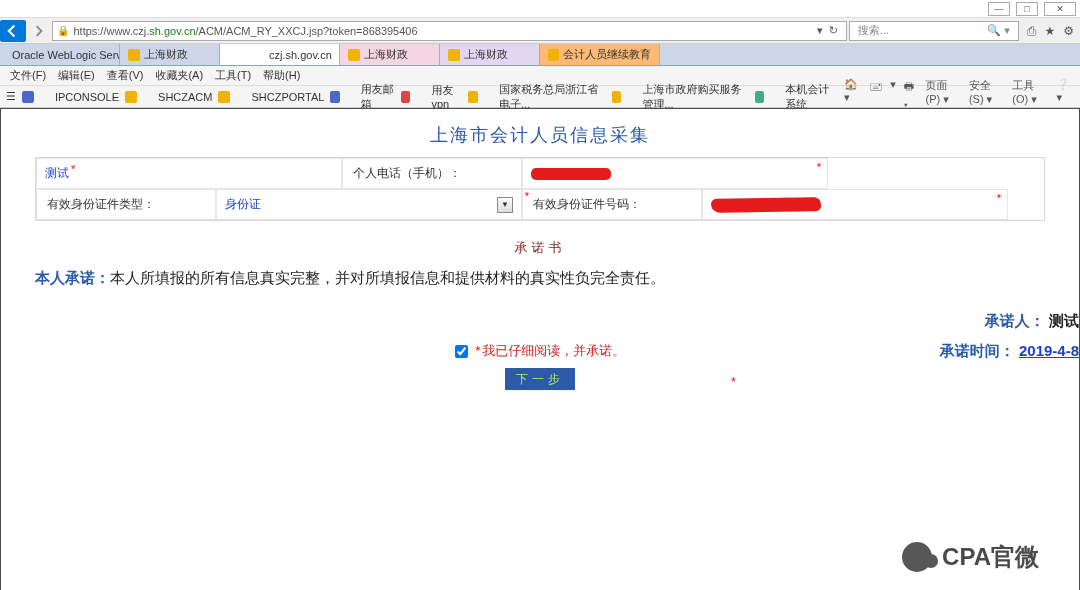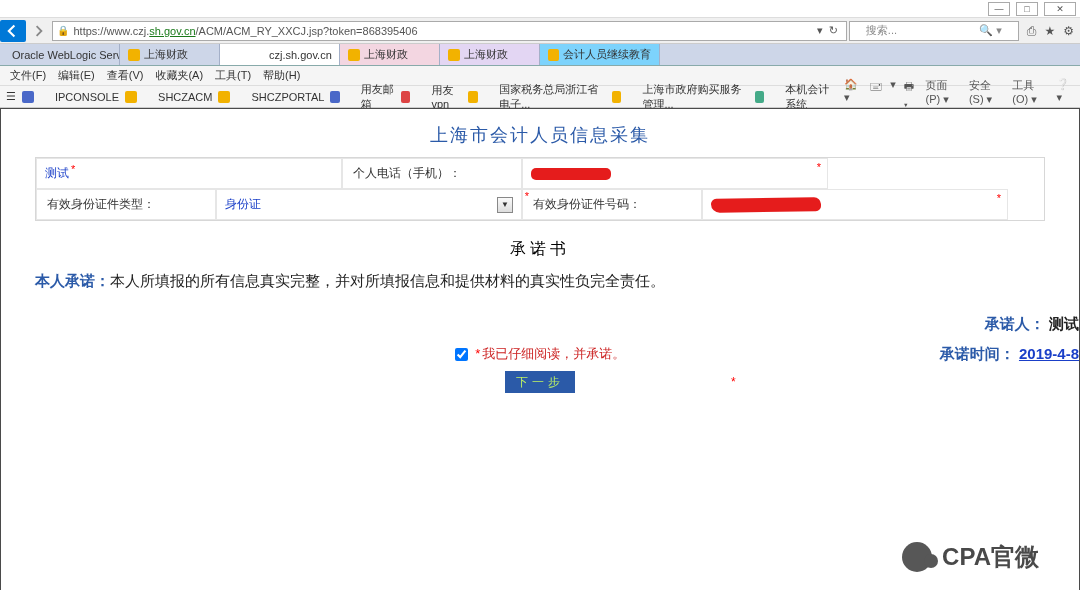"sh.gov.cn" .urlgreen { text-decoration: underline -> none }
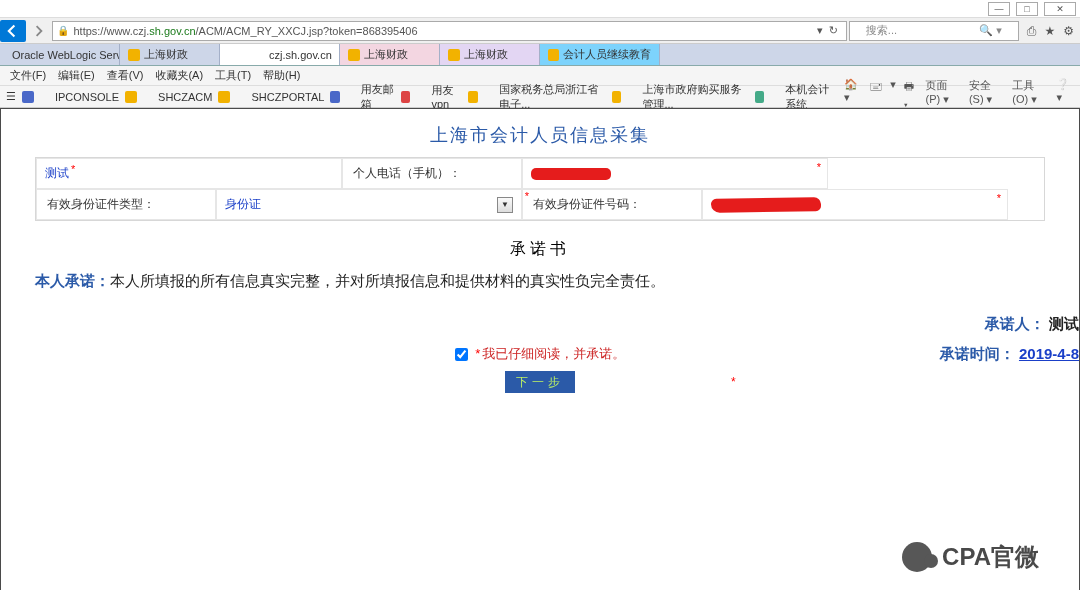"搜索..." .search-box { padding: 0 16px -> 0 8px }
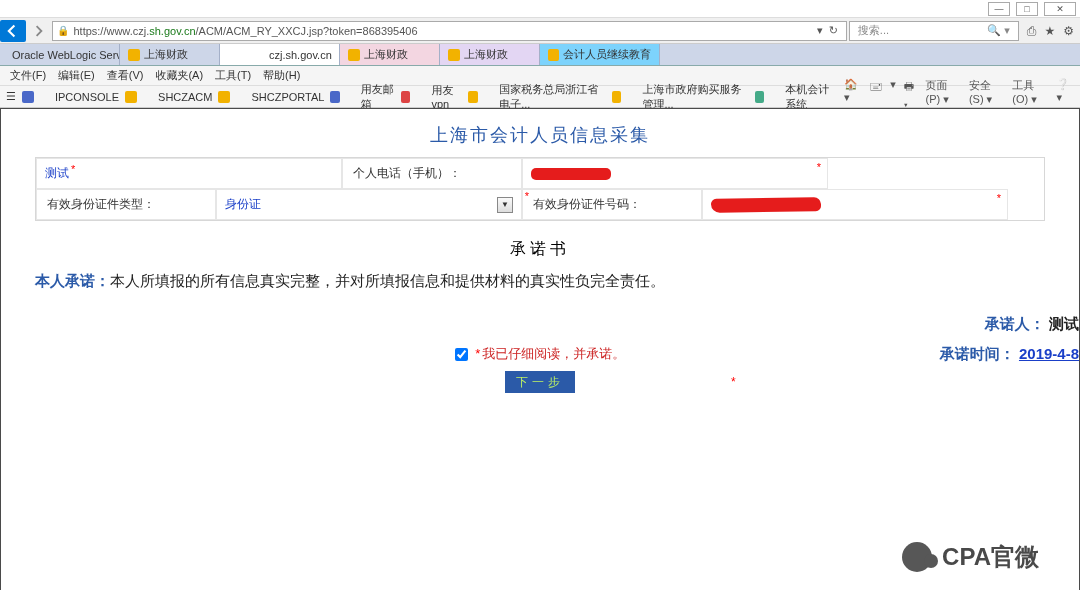"会计人员继续教育" .tab.sh3 { background: #7dd3fc -> #fdba74 }
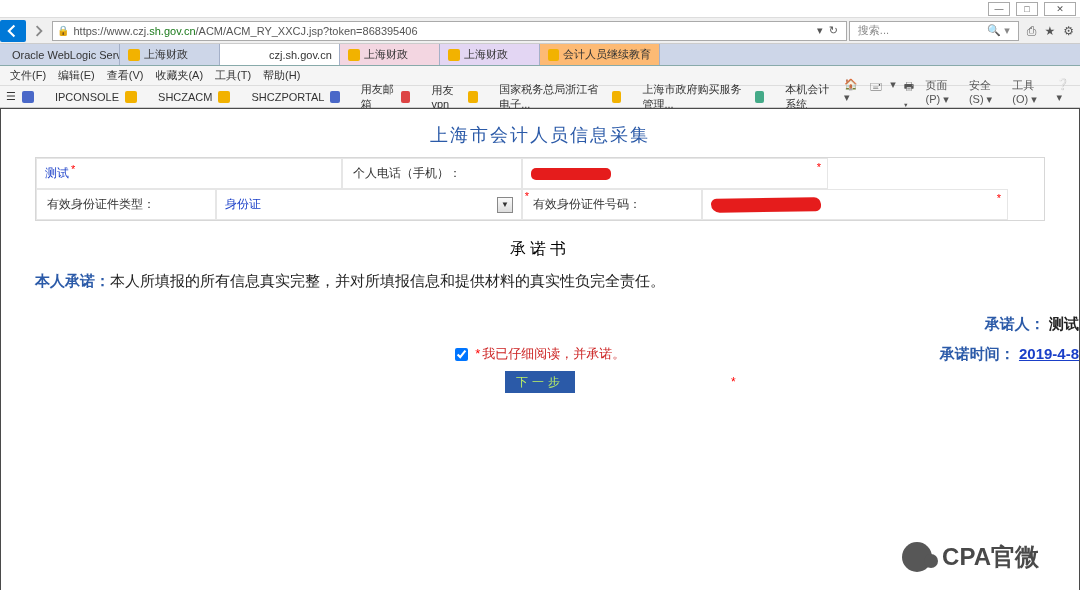"承诺书" .commit-title { color: #000000 -> #7f1d1d; font-size: 16px -> 13px }
